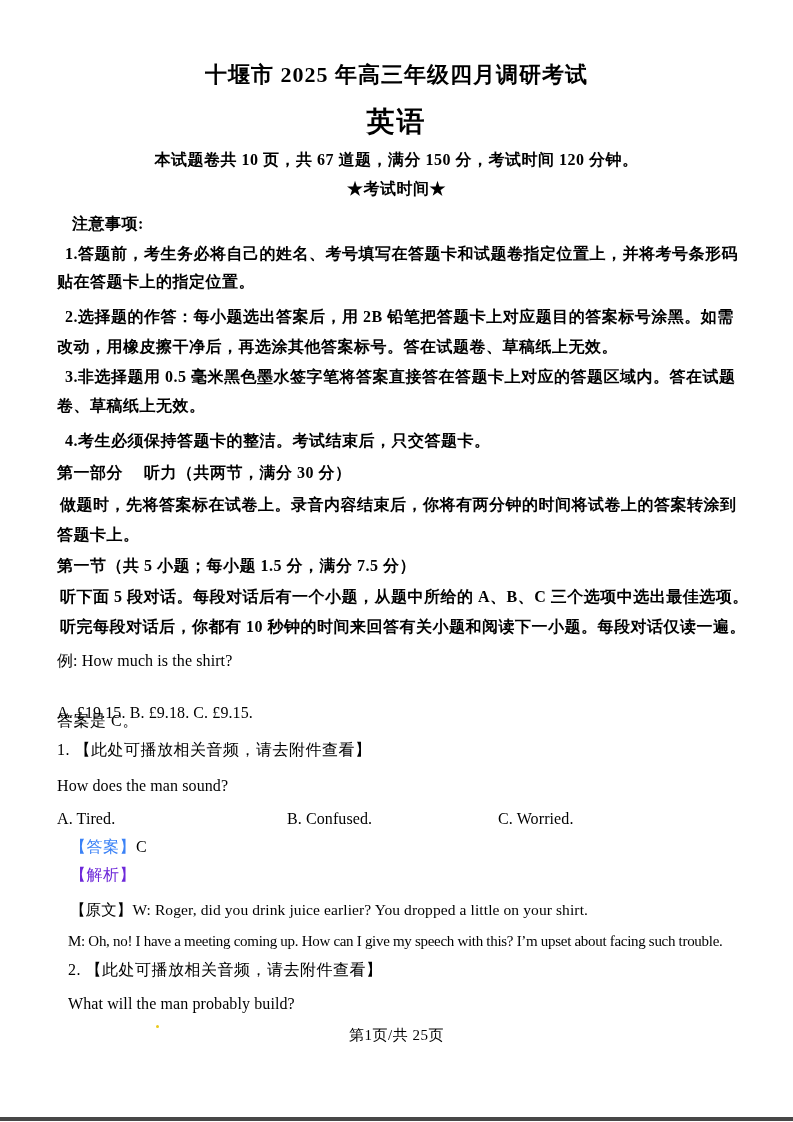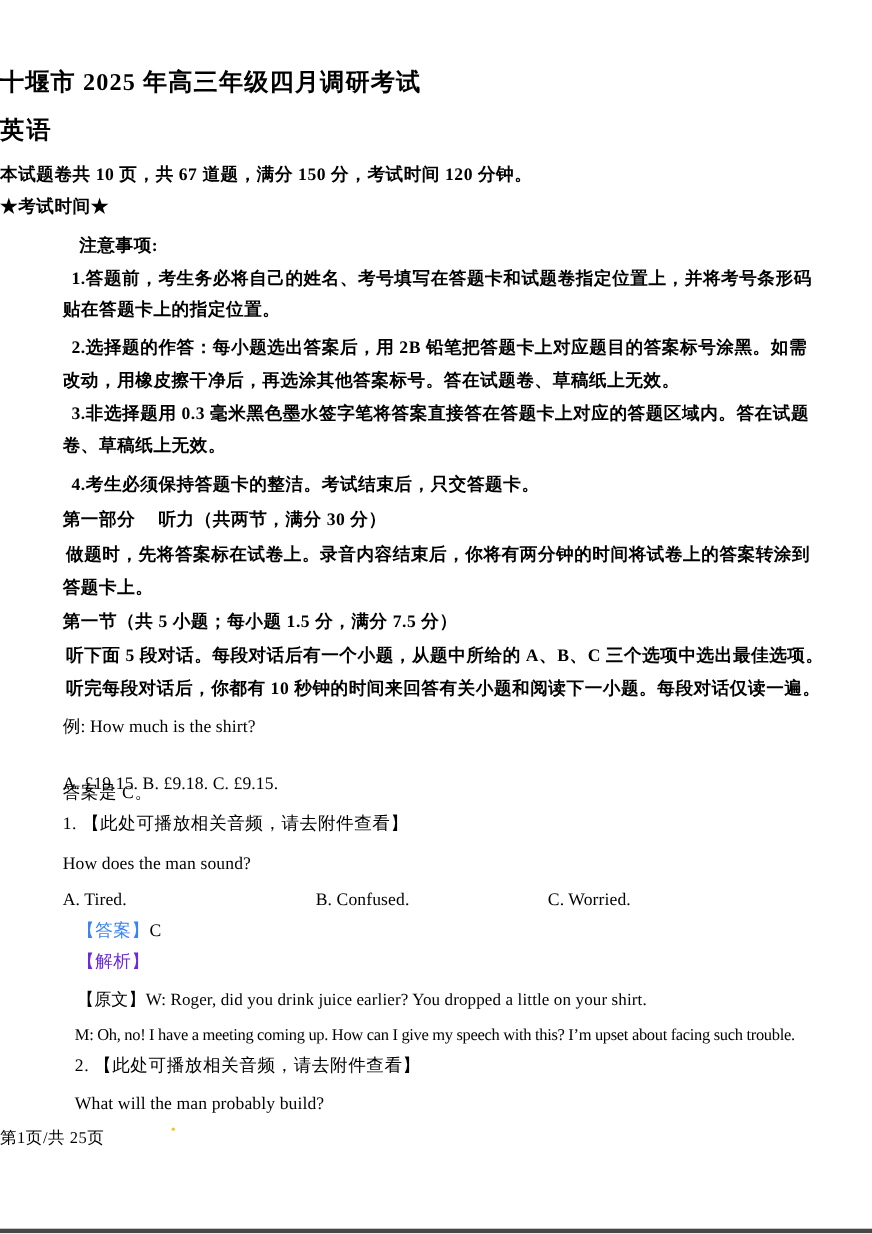"十堰市 2025 年高三年级四月调研考试" .line.center { text-align: none -> center }
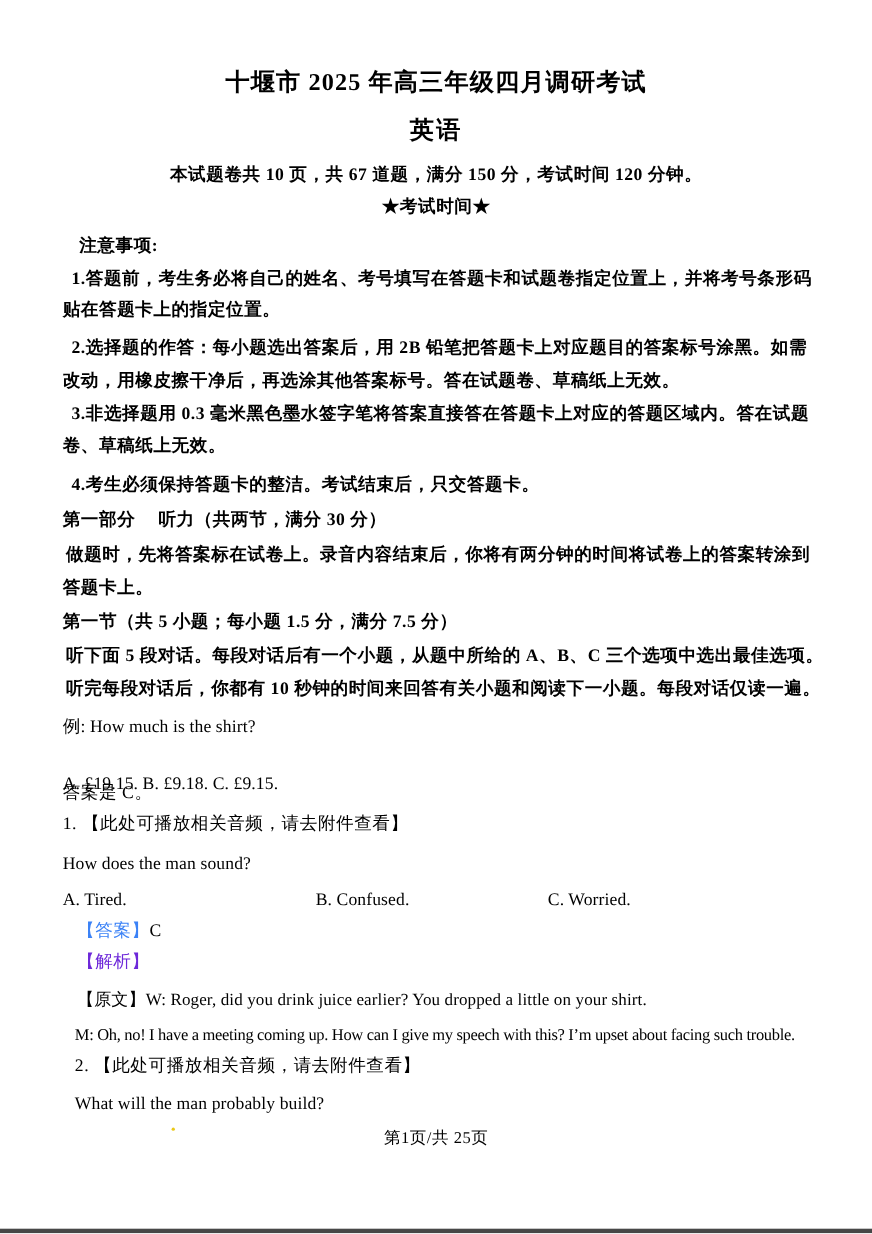"英语" div.line { font-size: 22px -> 28px }
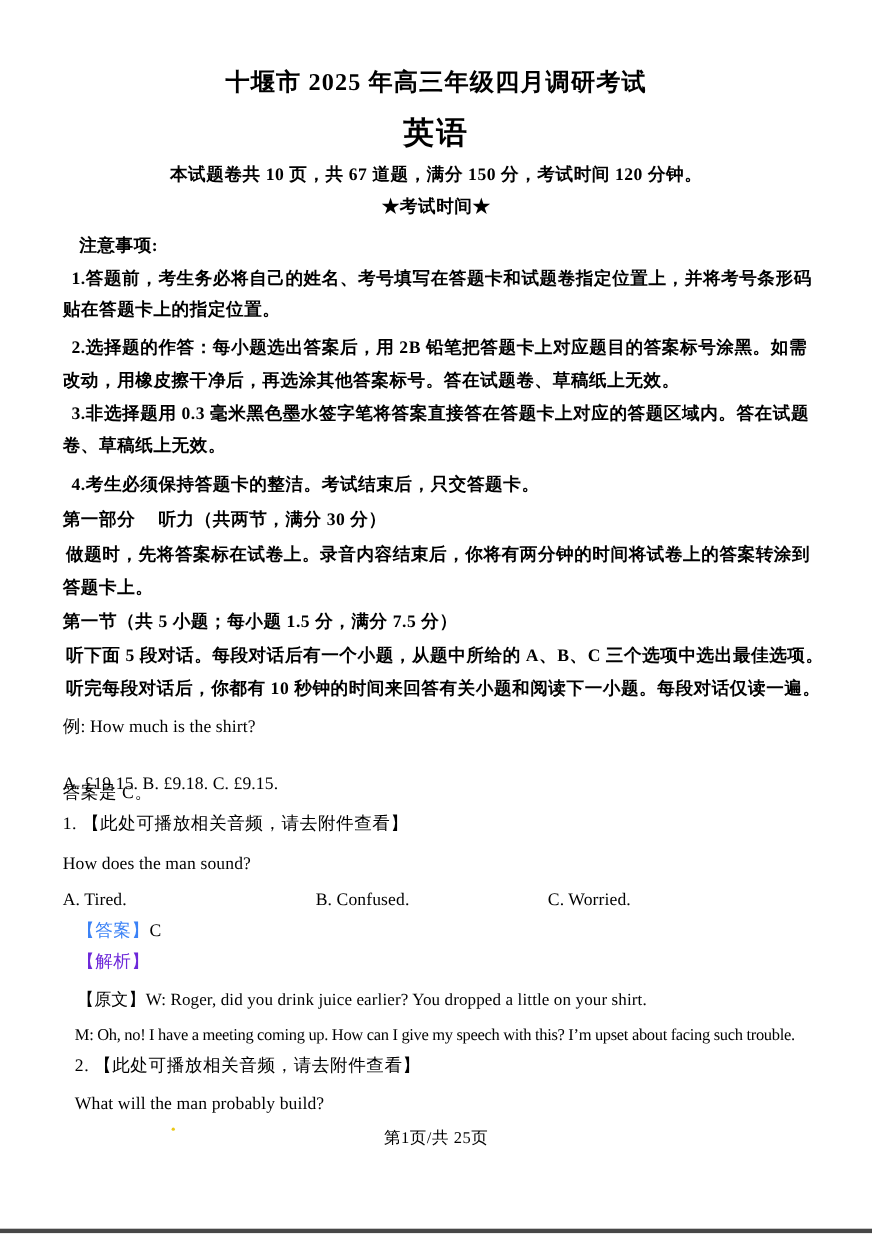"3.非选择题用 0.3" div.line { text: 0.3 -> 0.5 }
